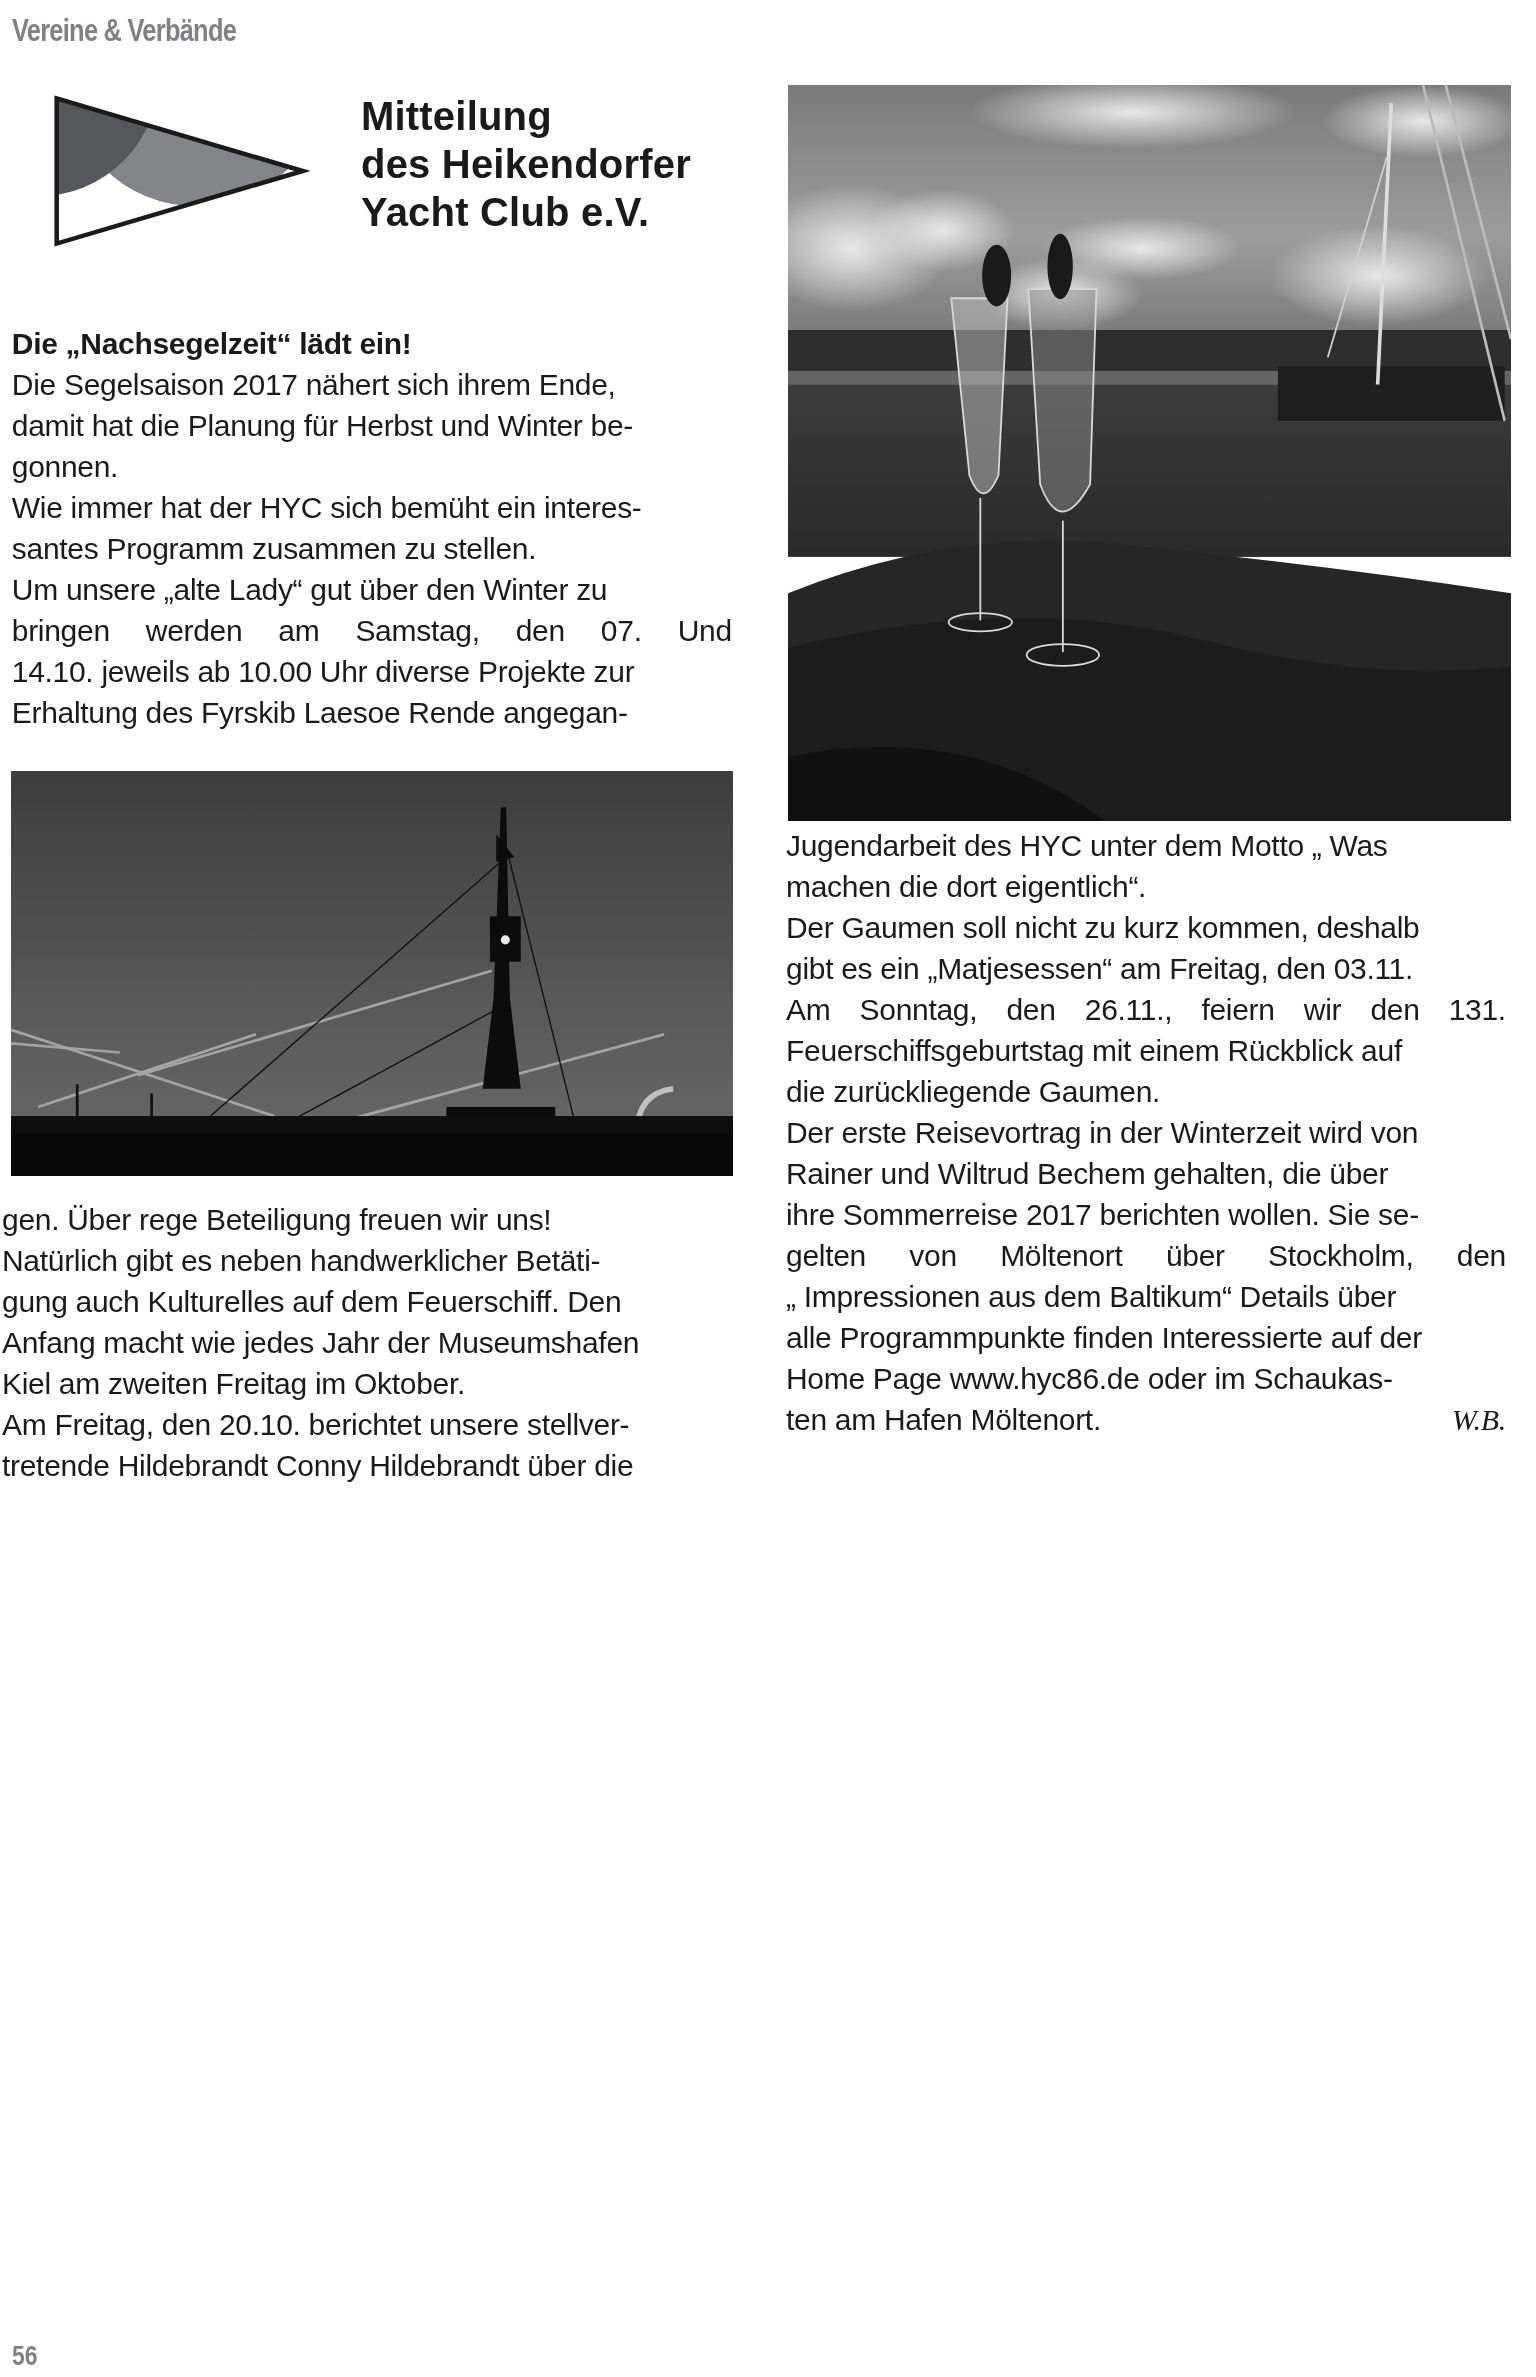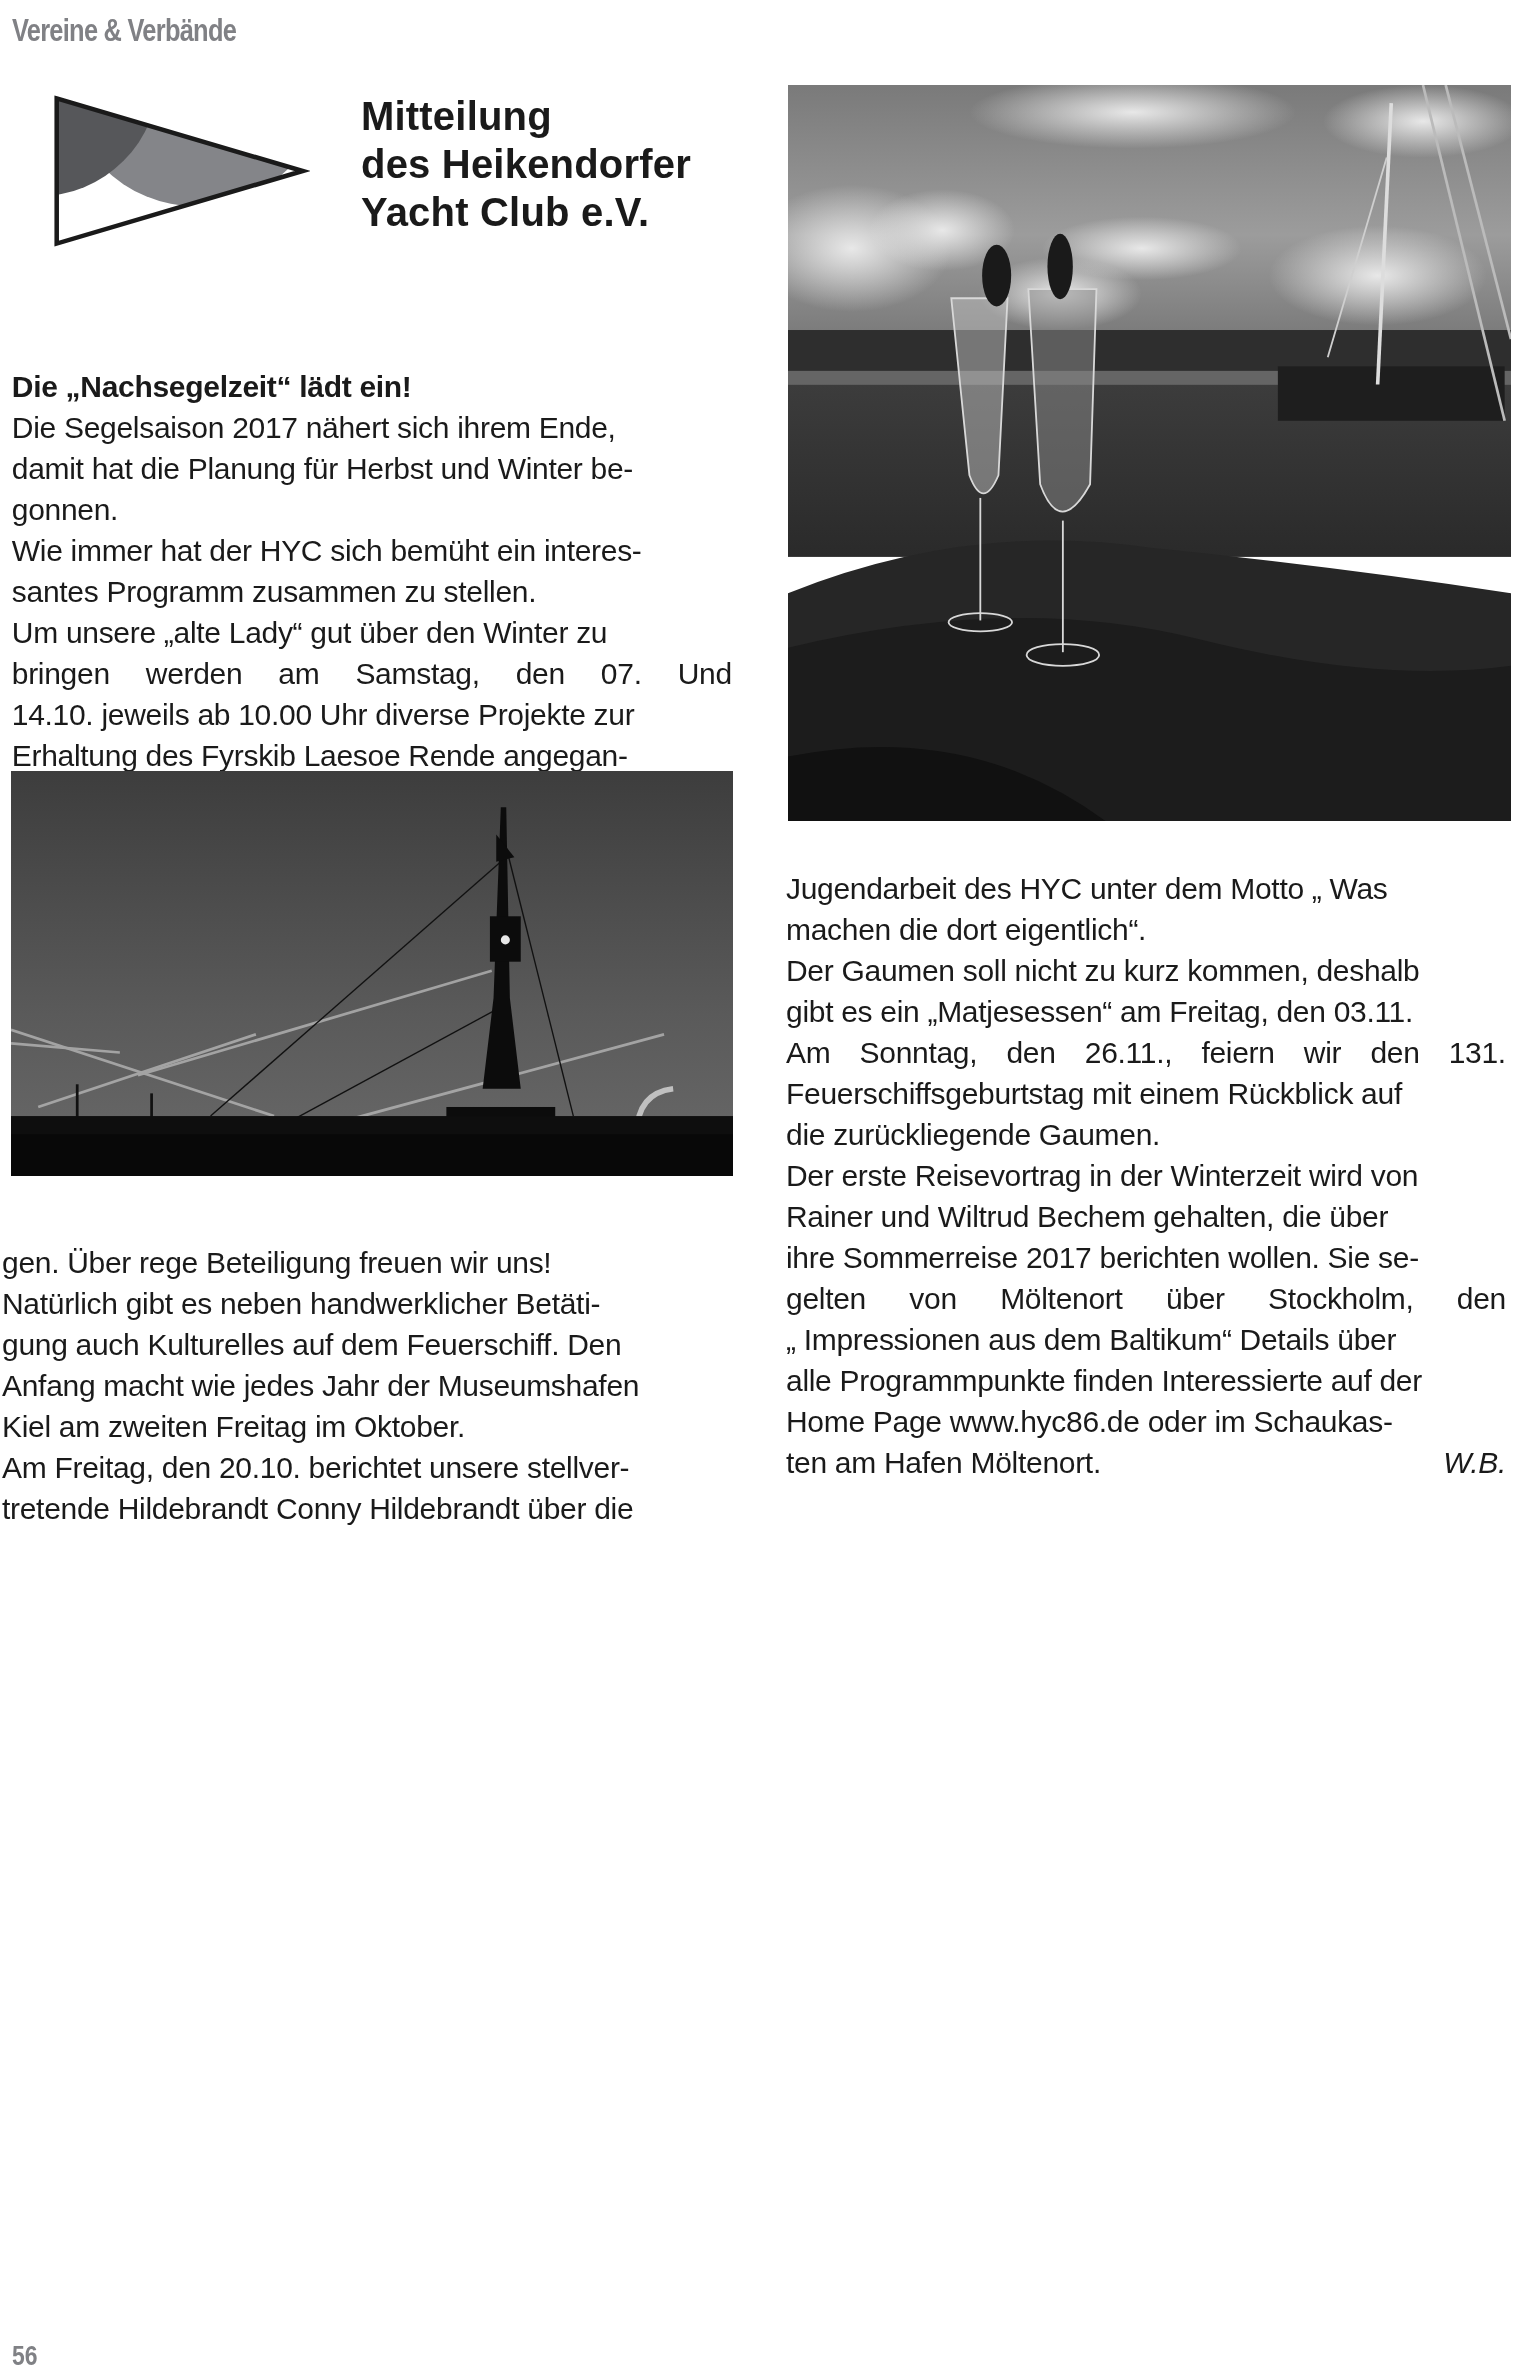"Die „Nachsegelzeit“ lädt ein!" .col { margin-top: 43px -> none }
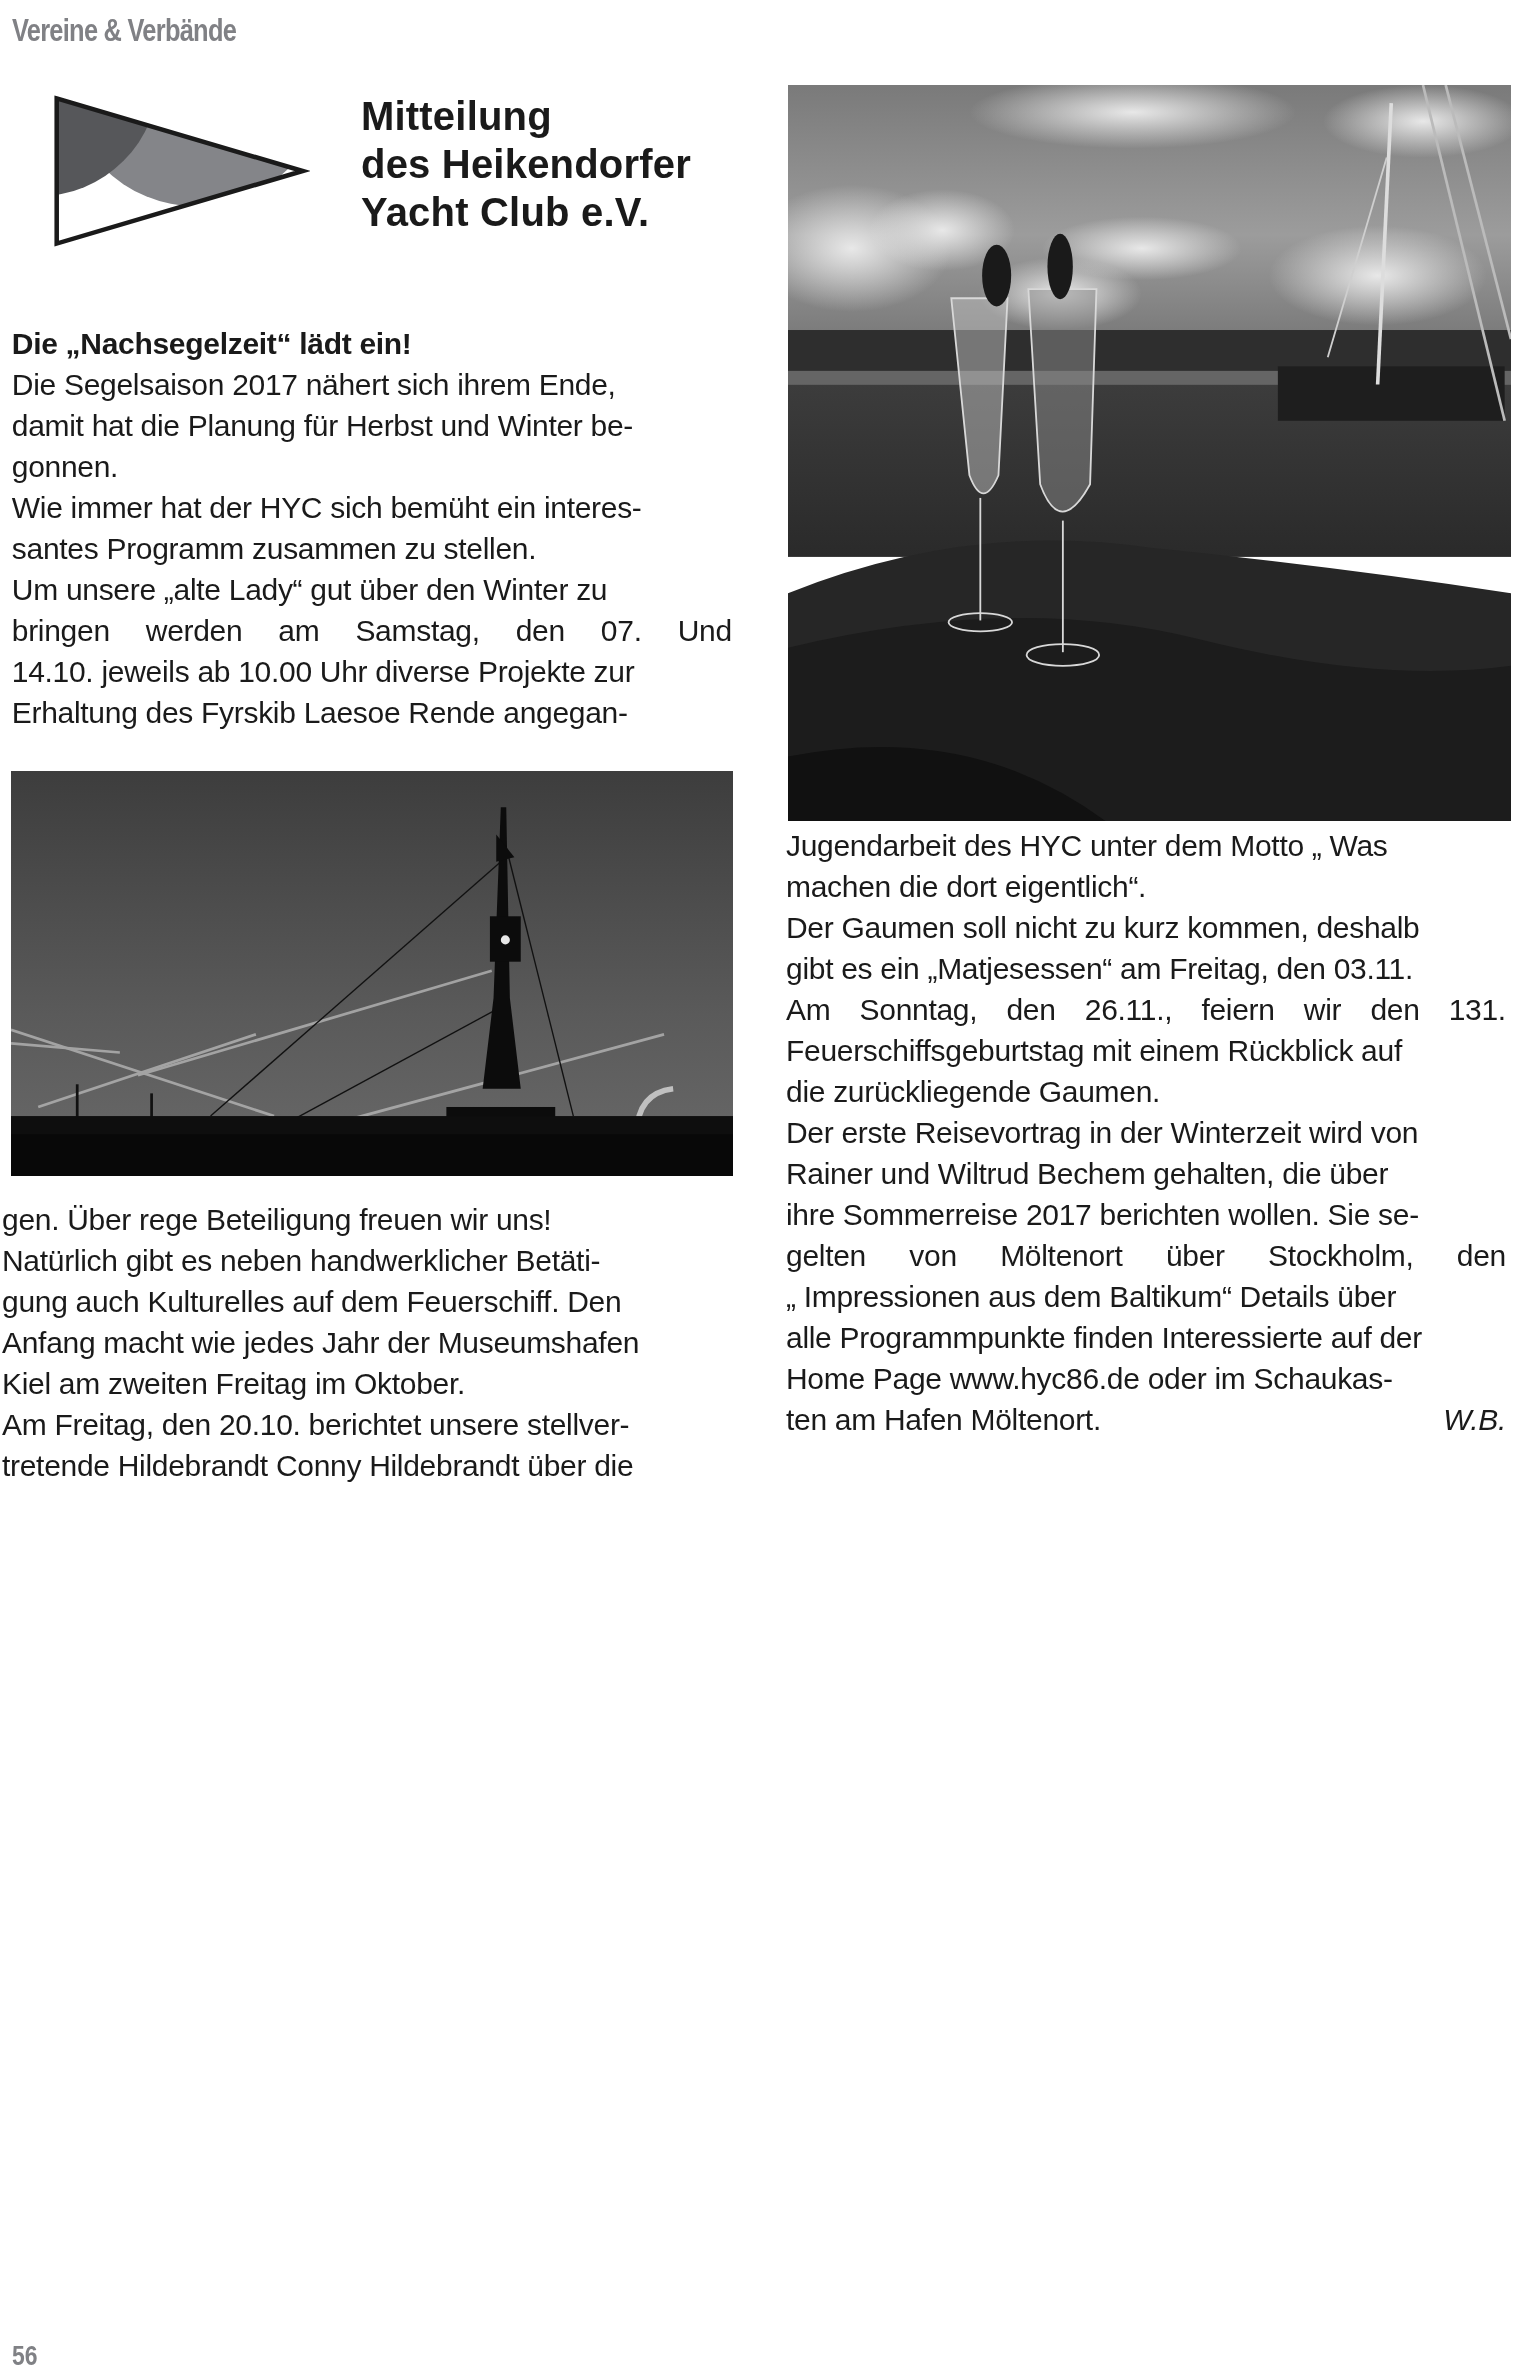"W.B." .col .line .sig { font-family: none -> Liberation Serif, serif }
